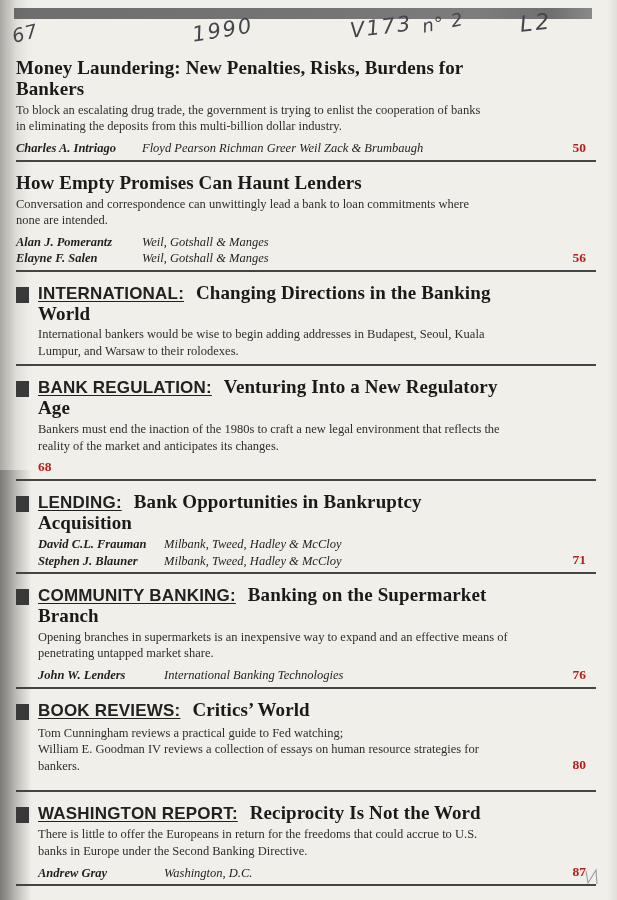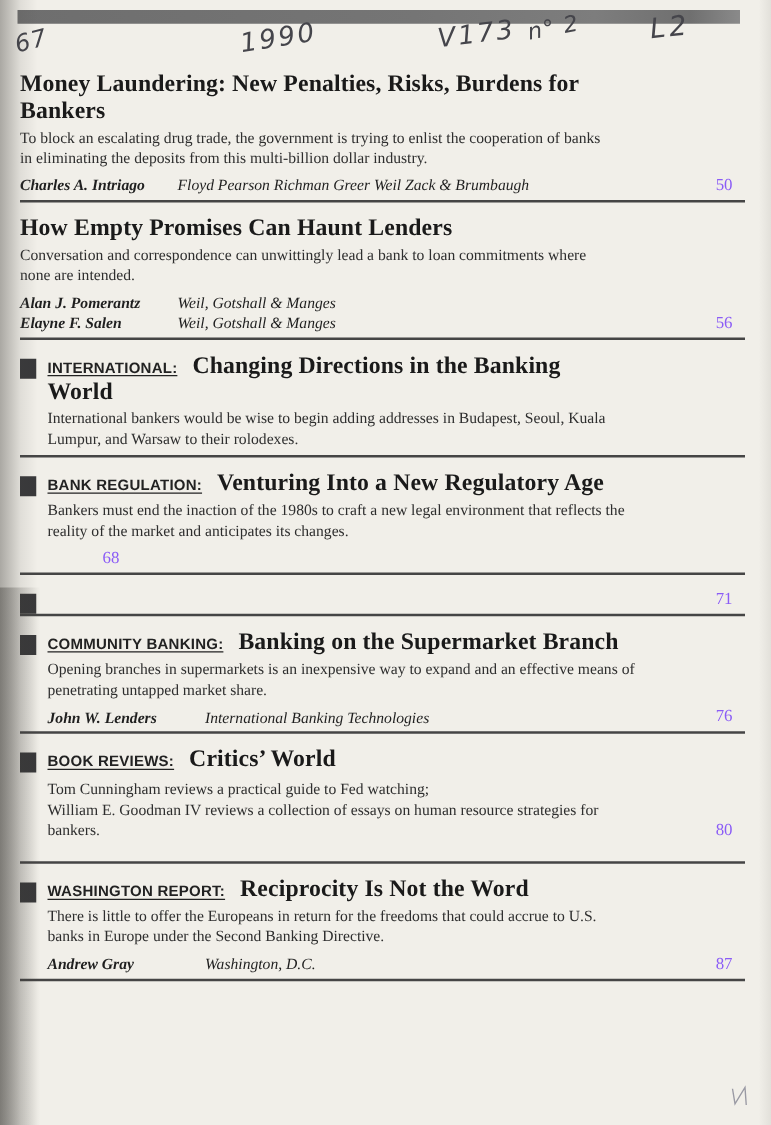"50" .page-num { color: #8b5cf6 -> #b91c1c; font-weight: normal -> bold; margin-left: 44px -> none }
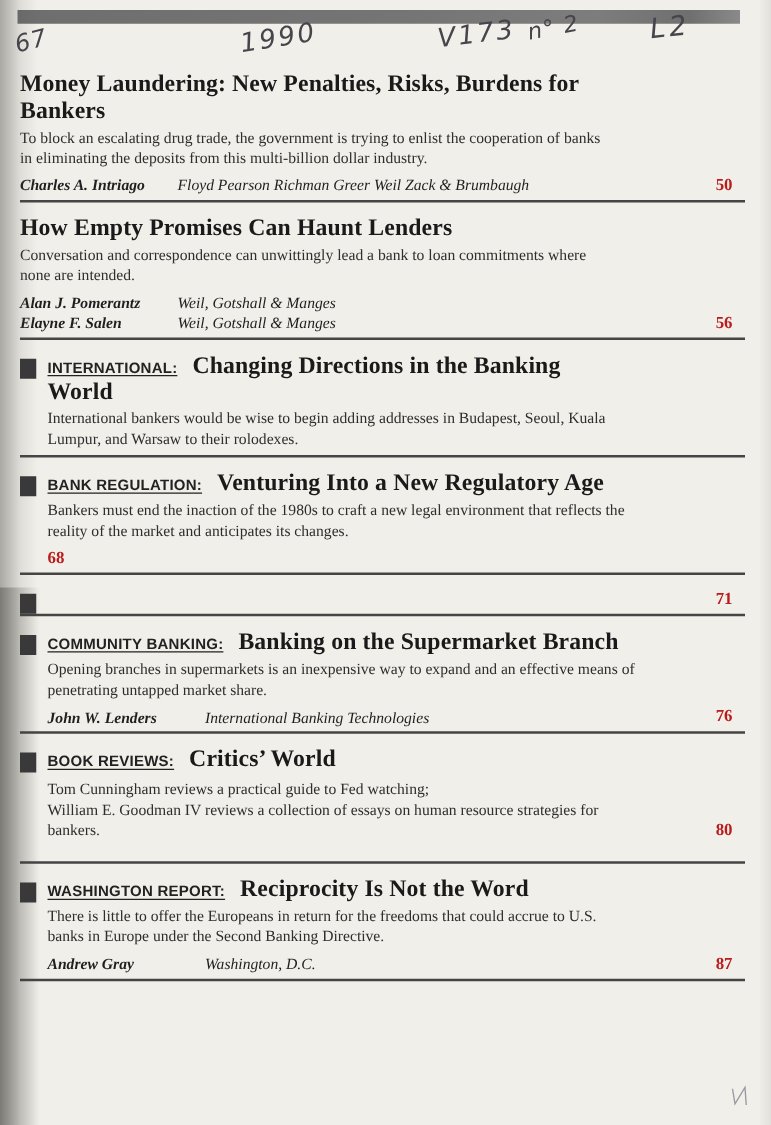"INTERNATIONAL:" .kicker { font-size: 12px -> 17px }
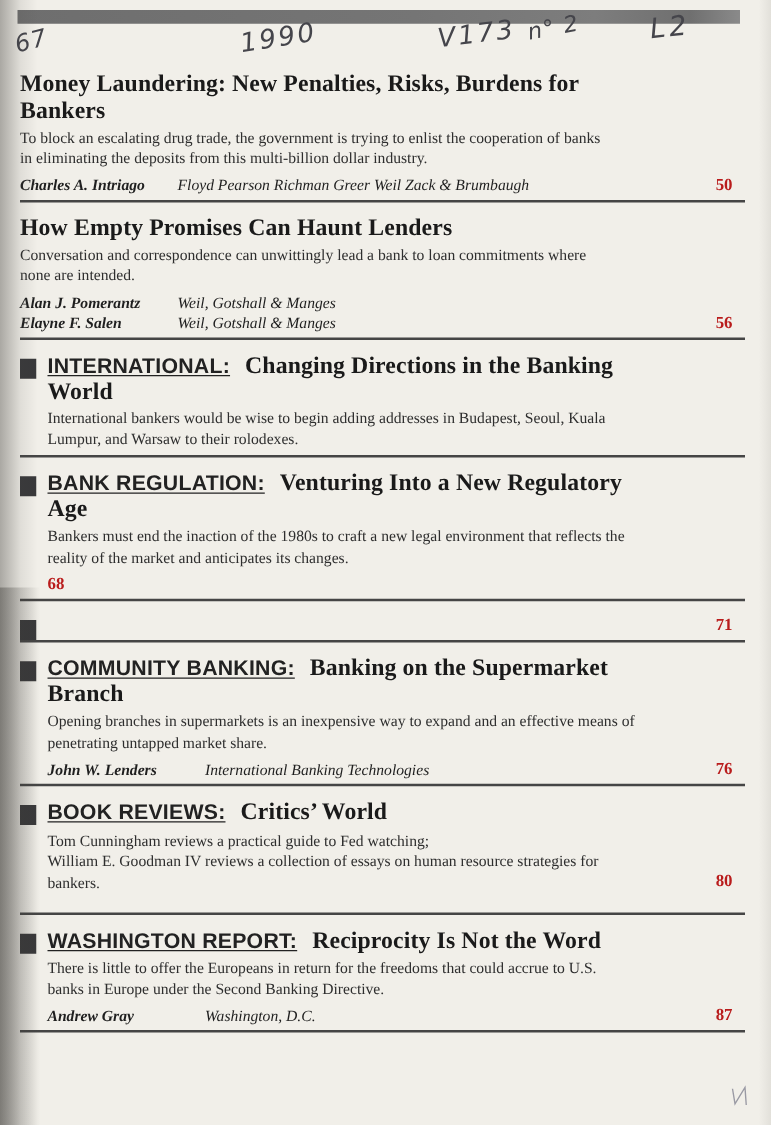"LENDING: Bank Opportunities in" h2.title { html: none -> <h2><span>LENDING:</span><span>Bank Opportunities in Bankruptcy Acquisition</span></h2> }
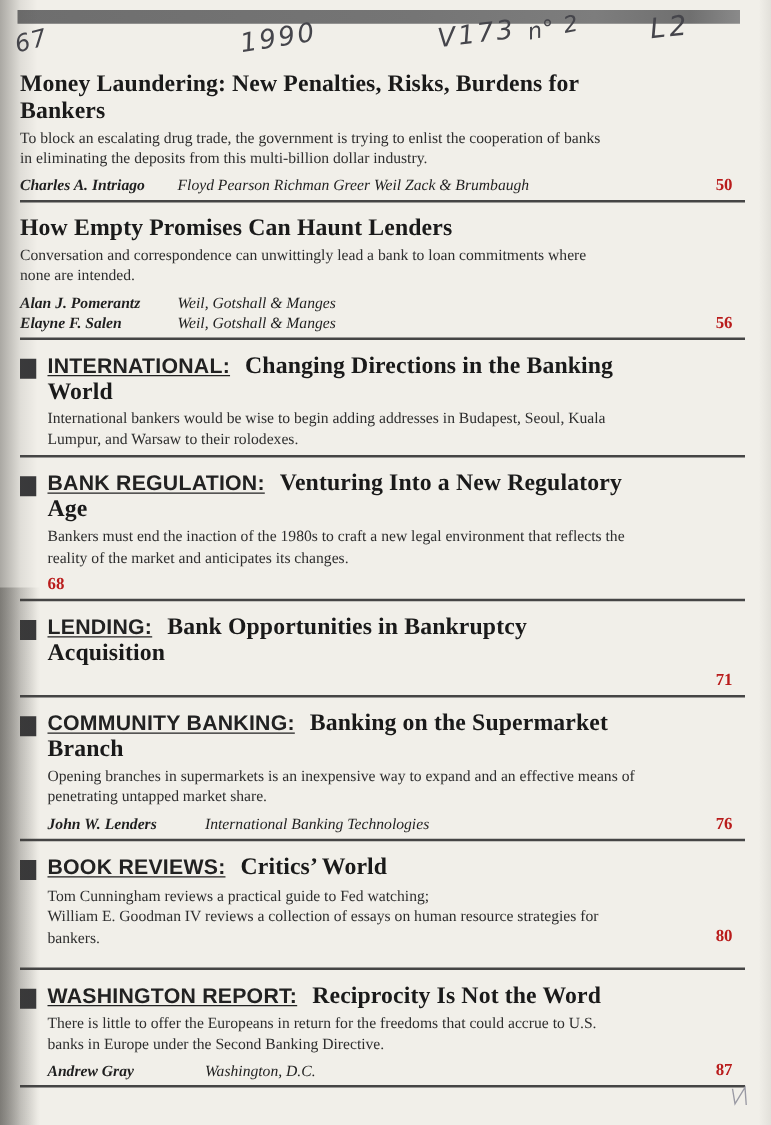"David C.L. Frauman Milbank, Tweed," div.author-row { html: none -> <div> <span>David C.L. Frauman</span><span>Milbank, Tweed, Hadley &amp; McCloy</span> </div> }
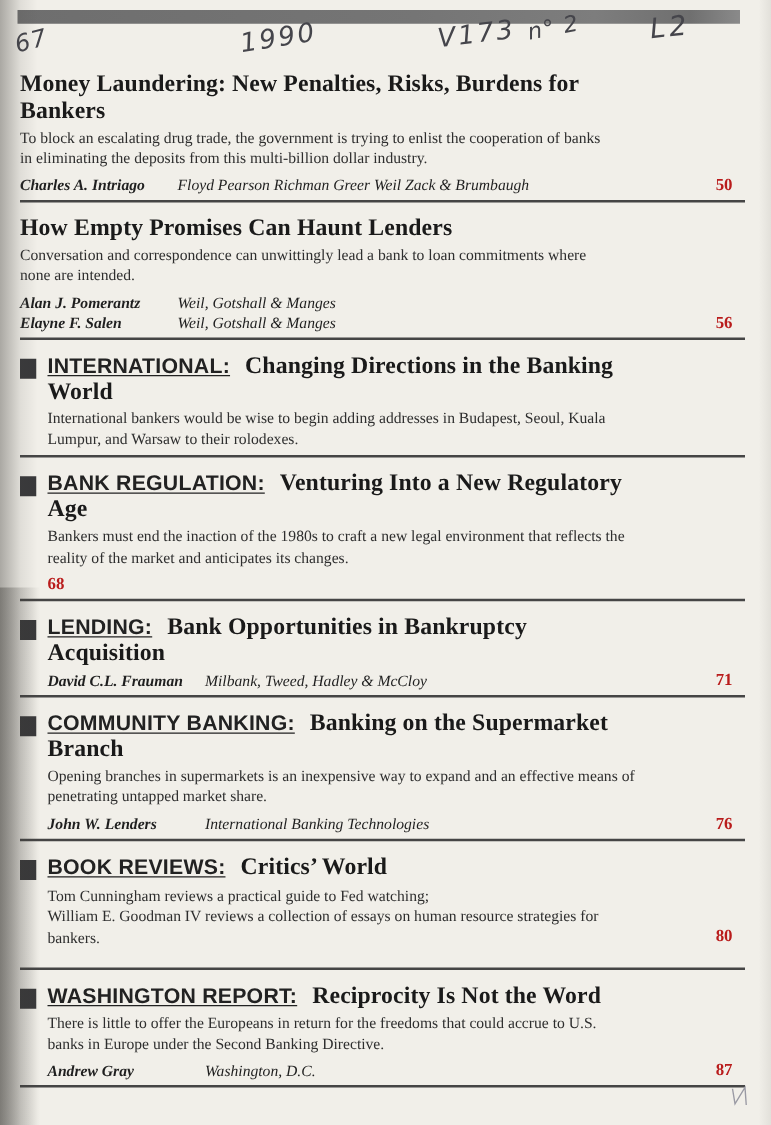"Stephen J. Blauner Milbank, Tweed," div.author-row { html: none -> <div> <span>Stephen J. Blauner</span><span>Milbank, Tweed, Hadley &amp; McCloy</span> </div> }
